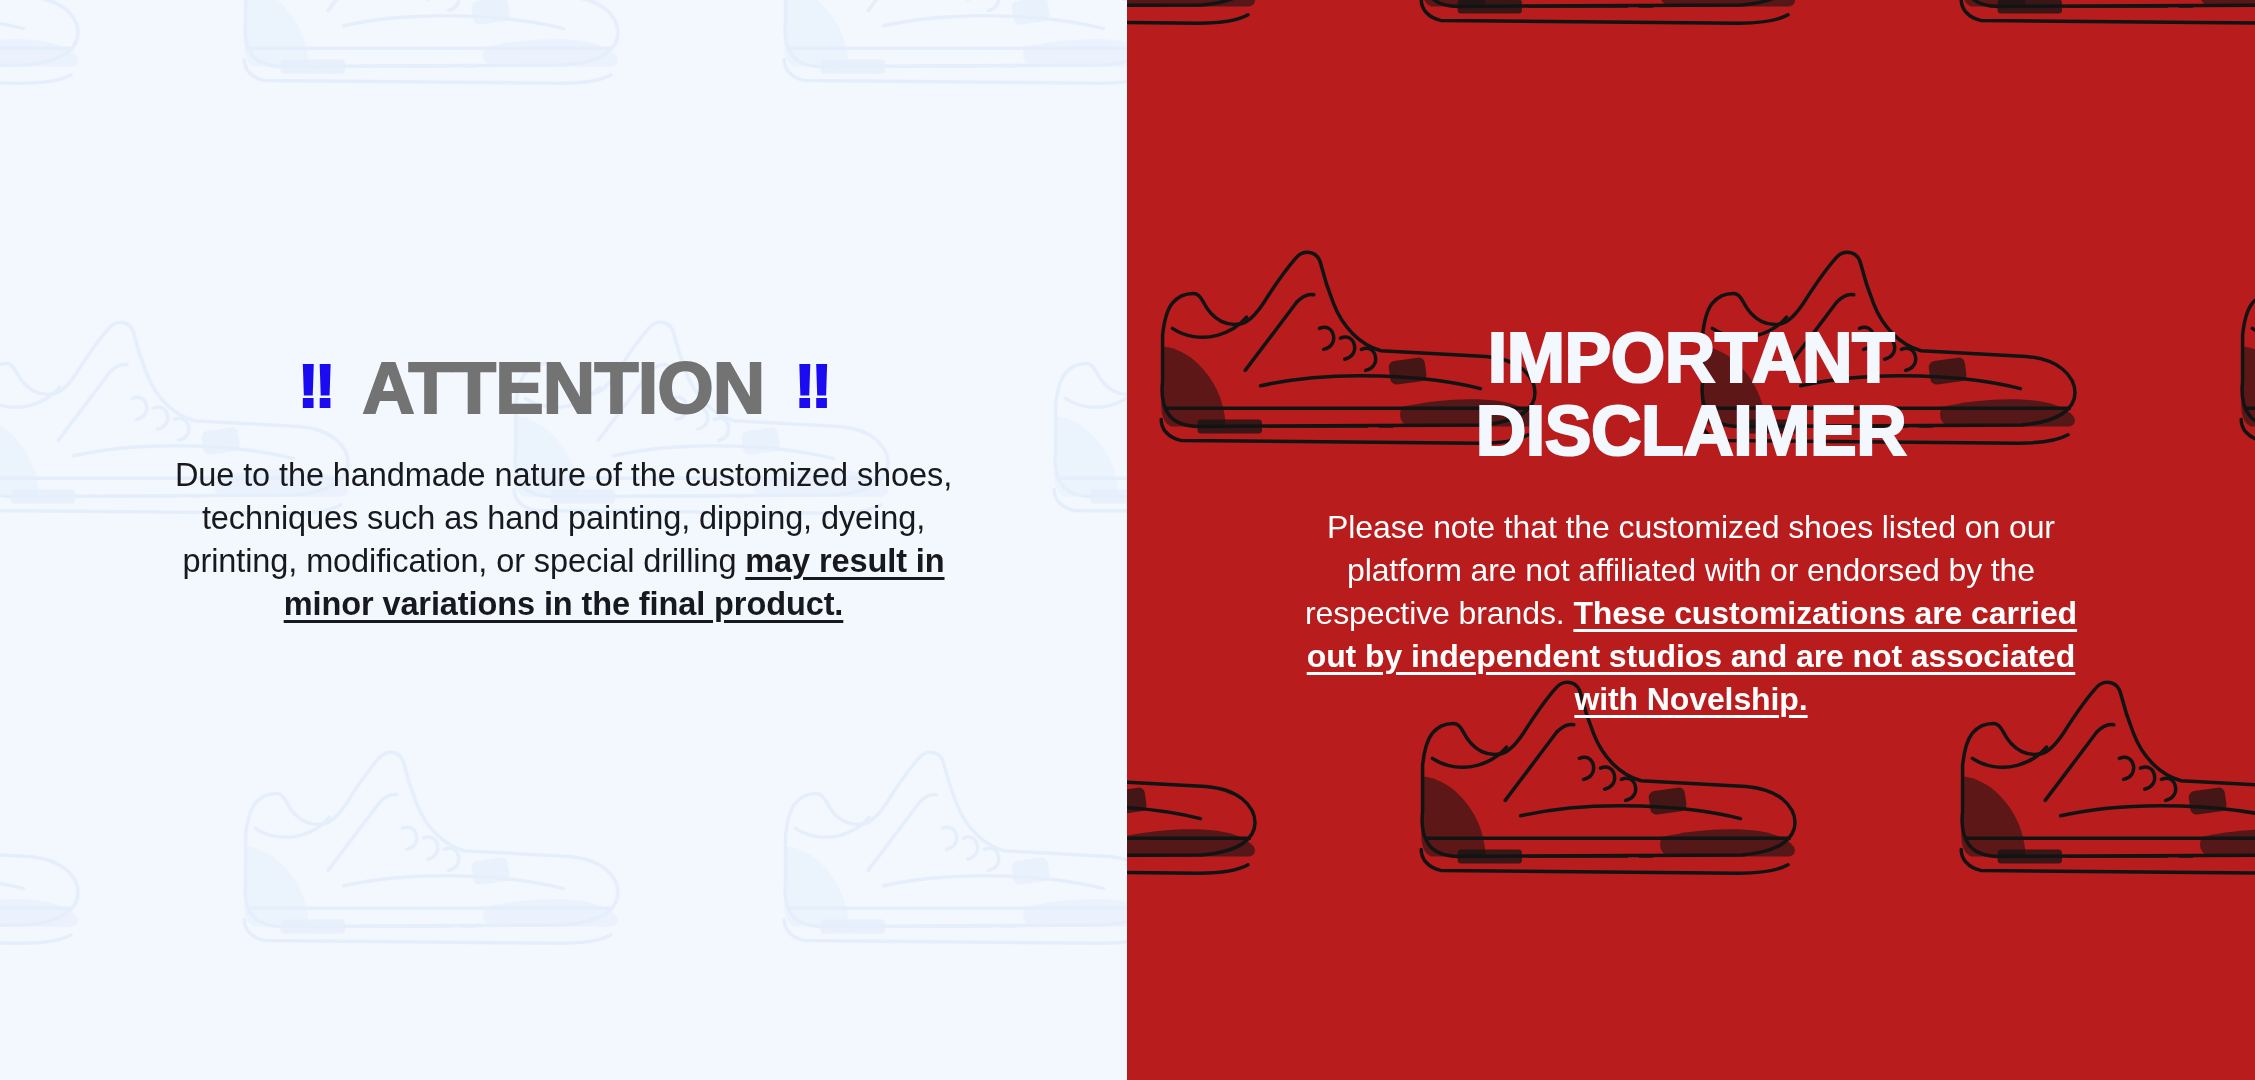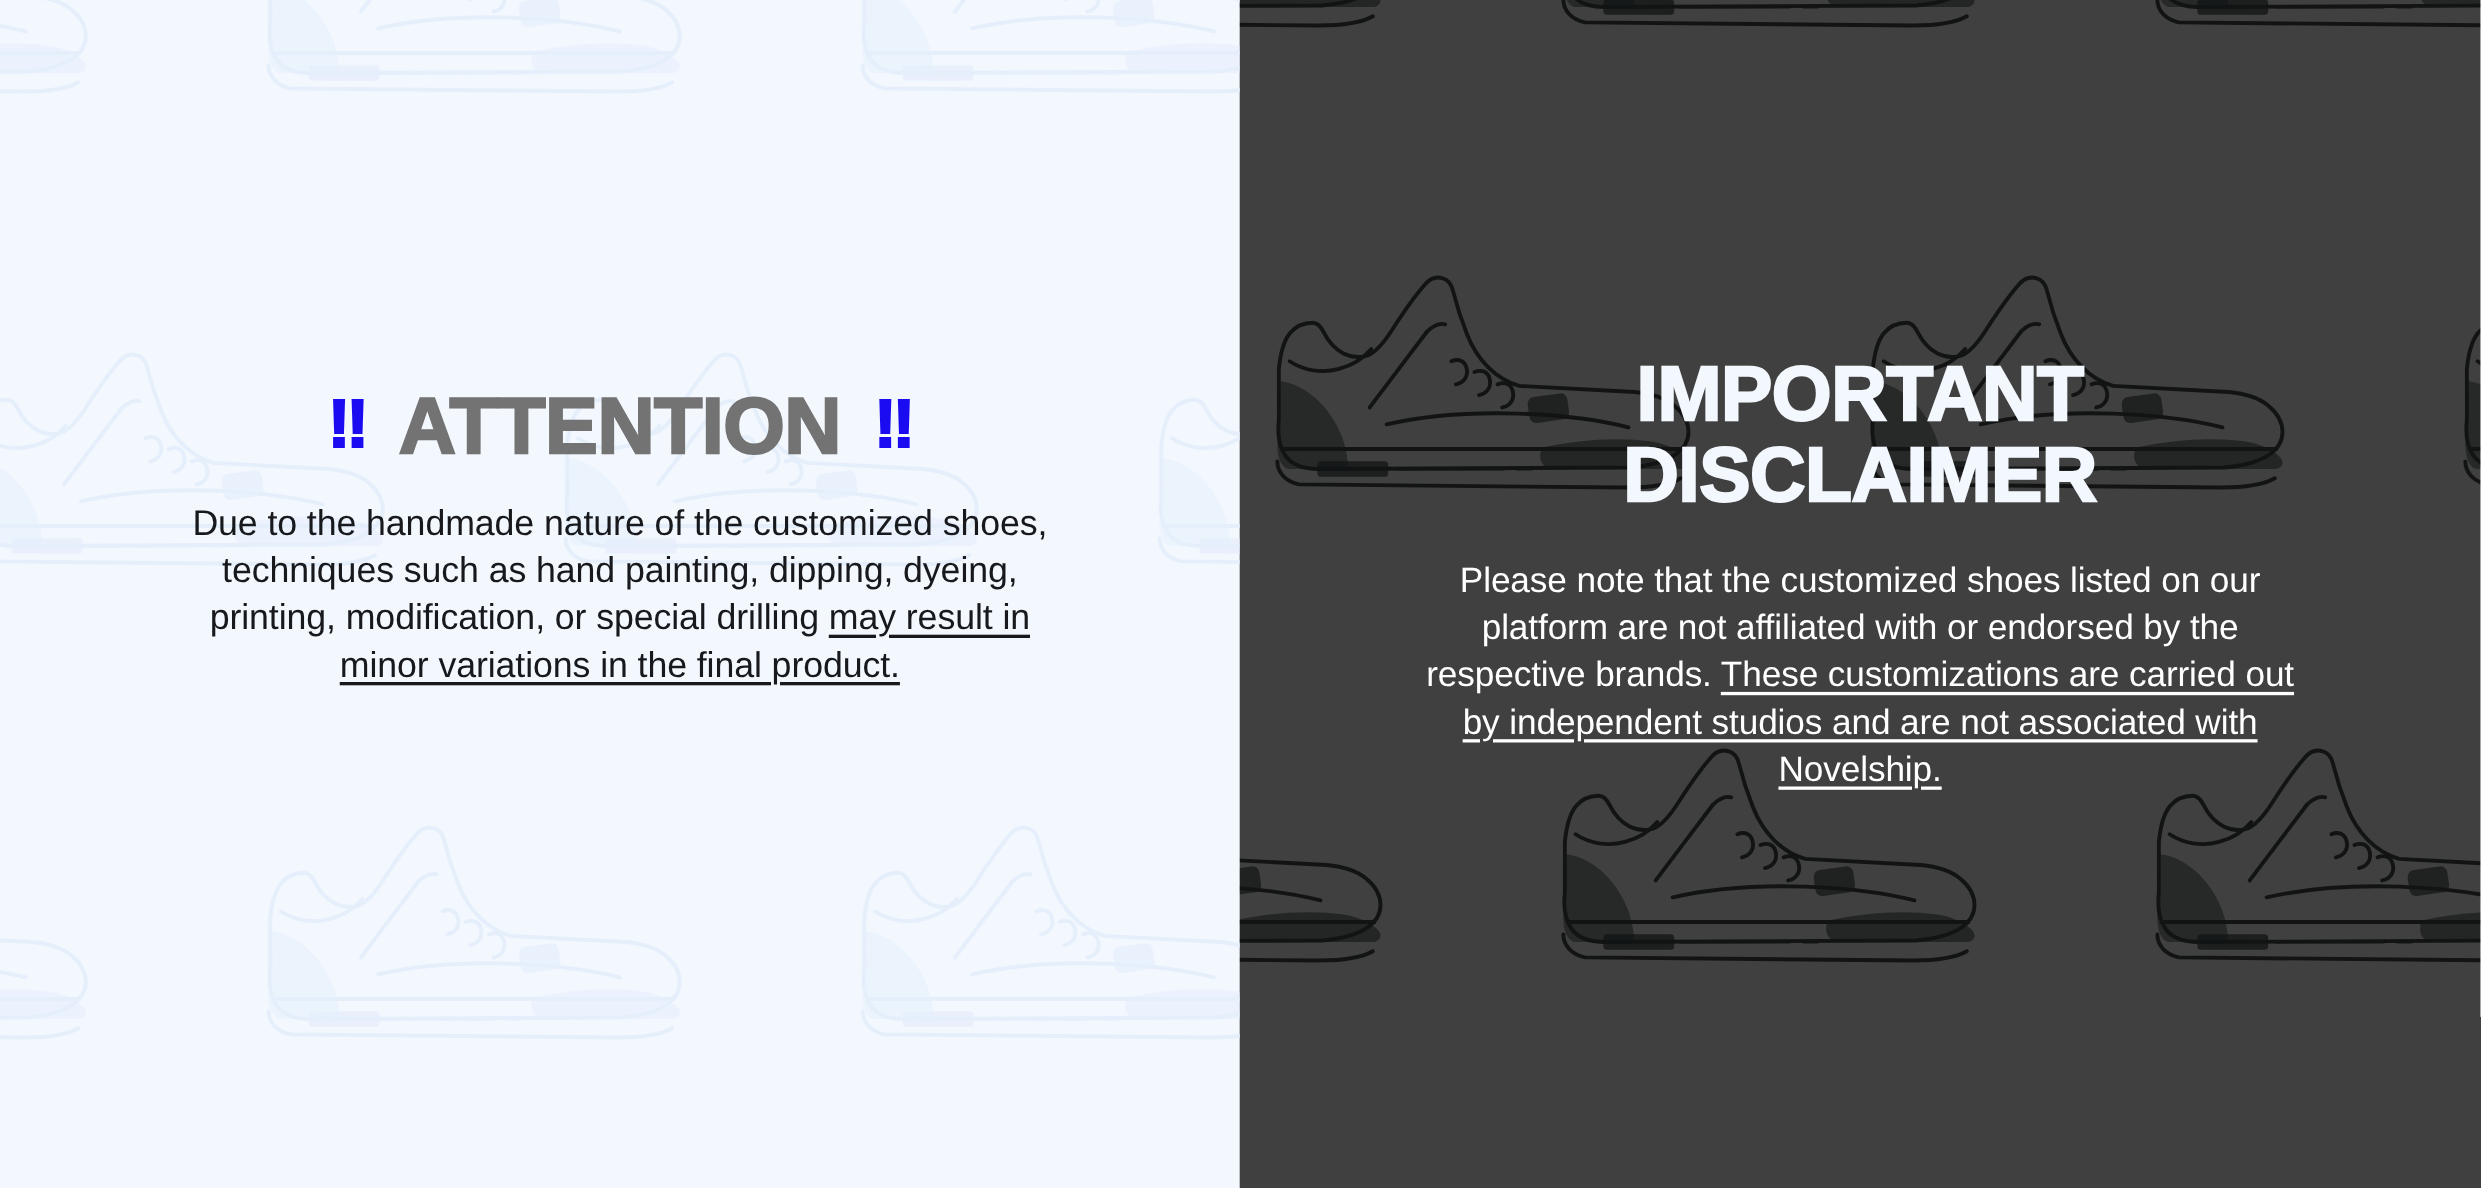"IMPORTANT" .panel-dark { background: #404040 -> #b91c1c }
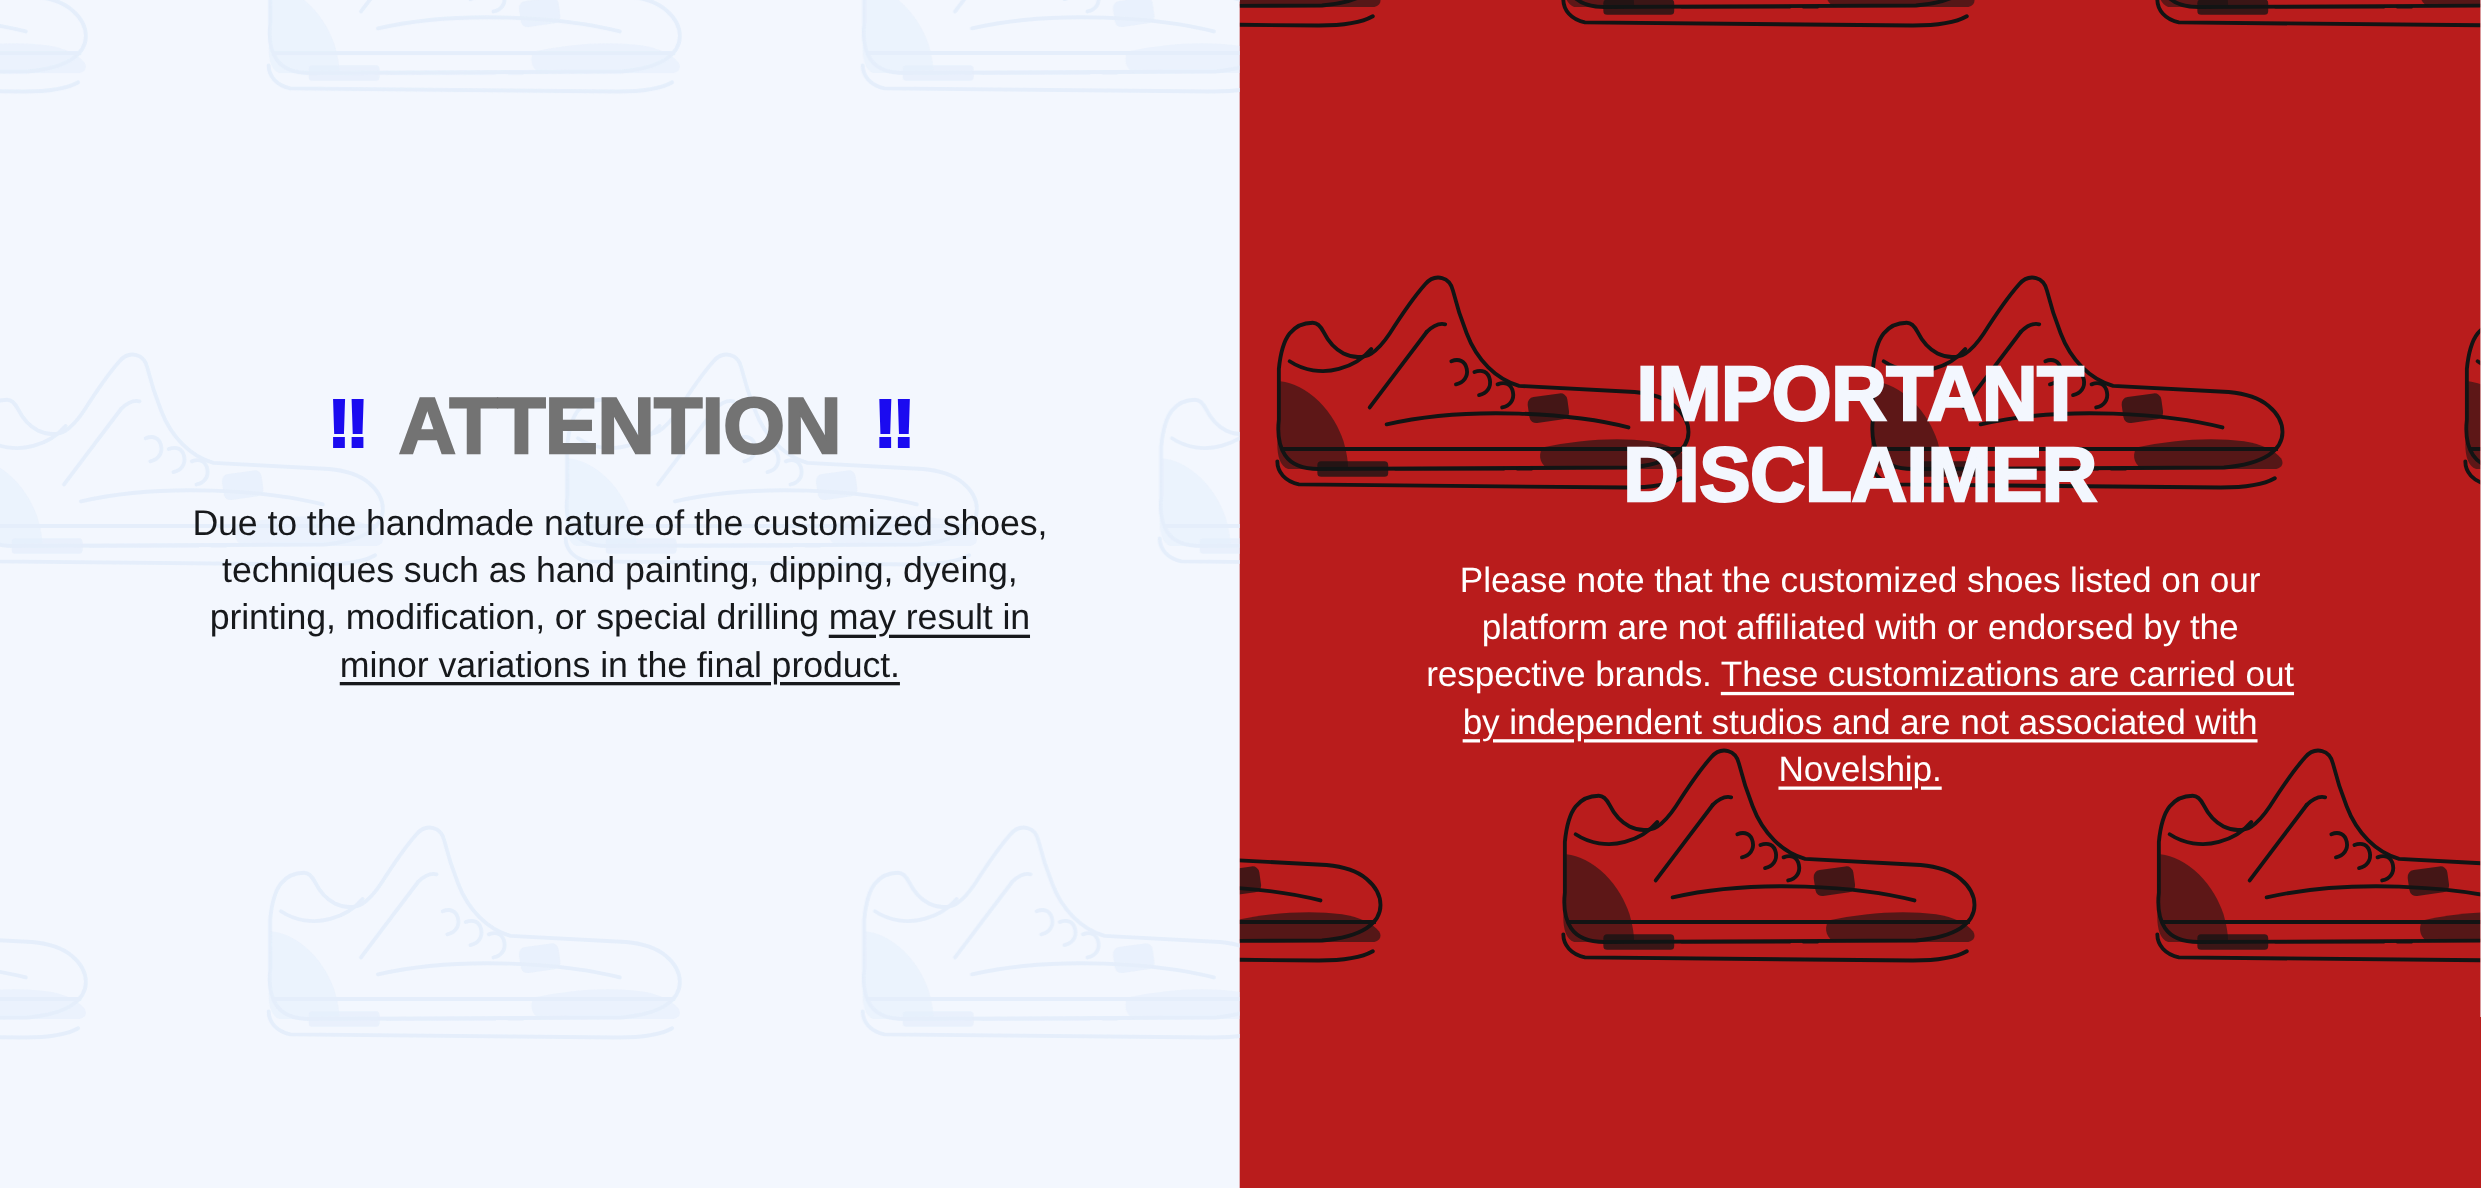"may result in minor variations" .emph { font-weight: 400 -> 700 }
